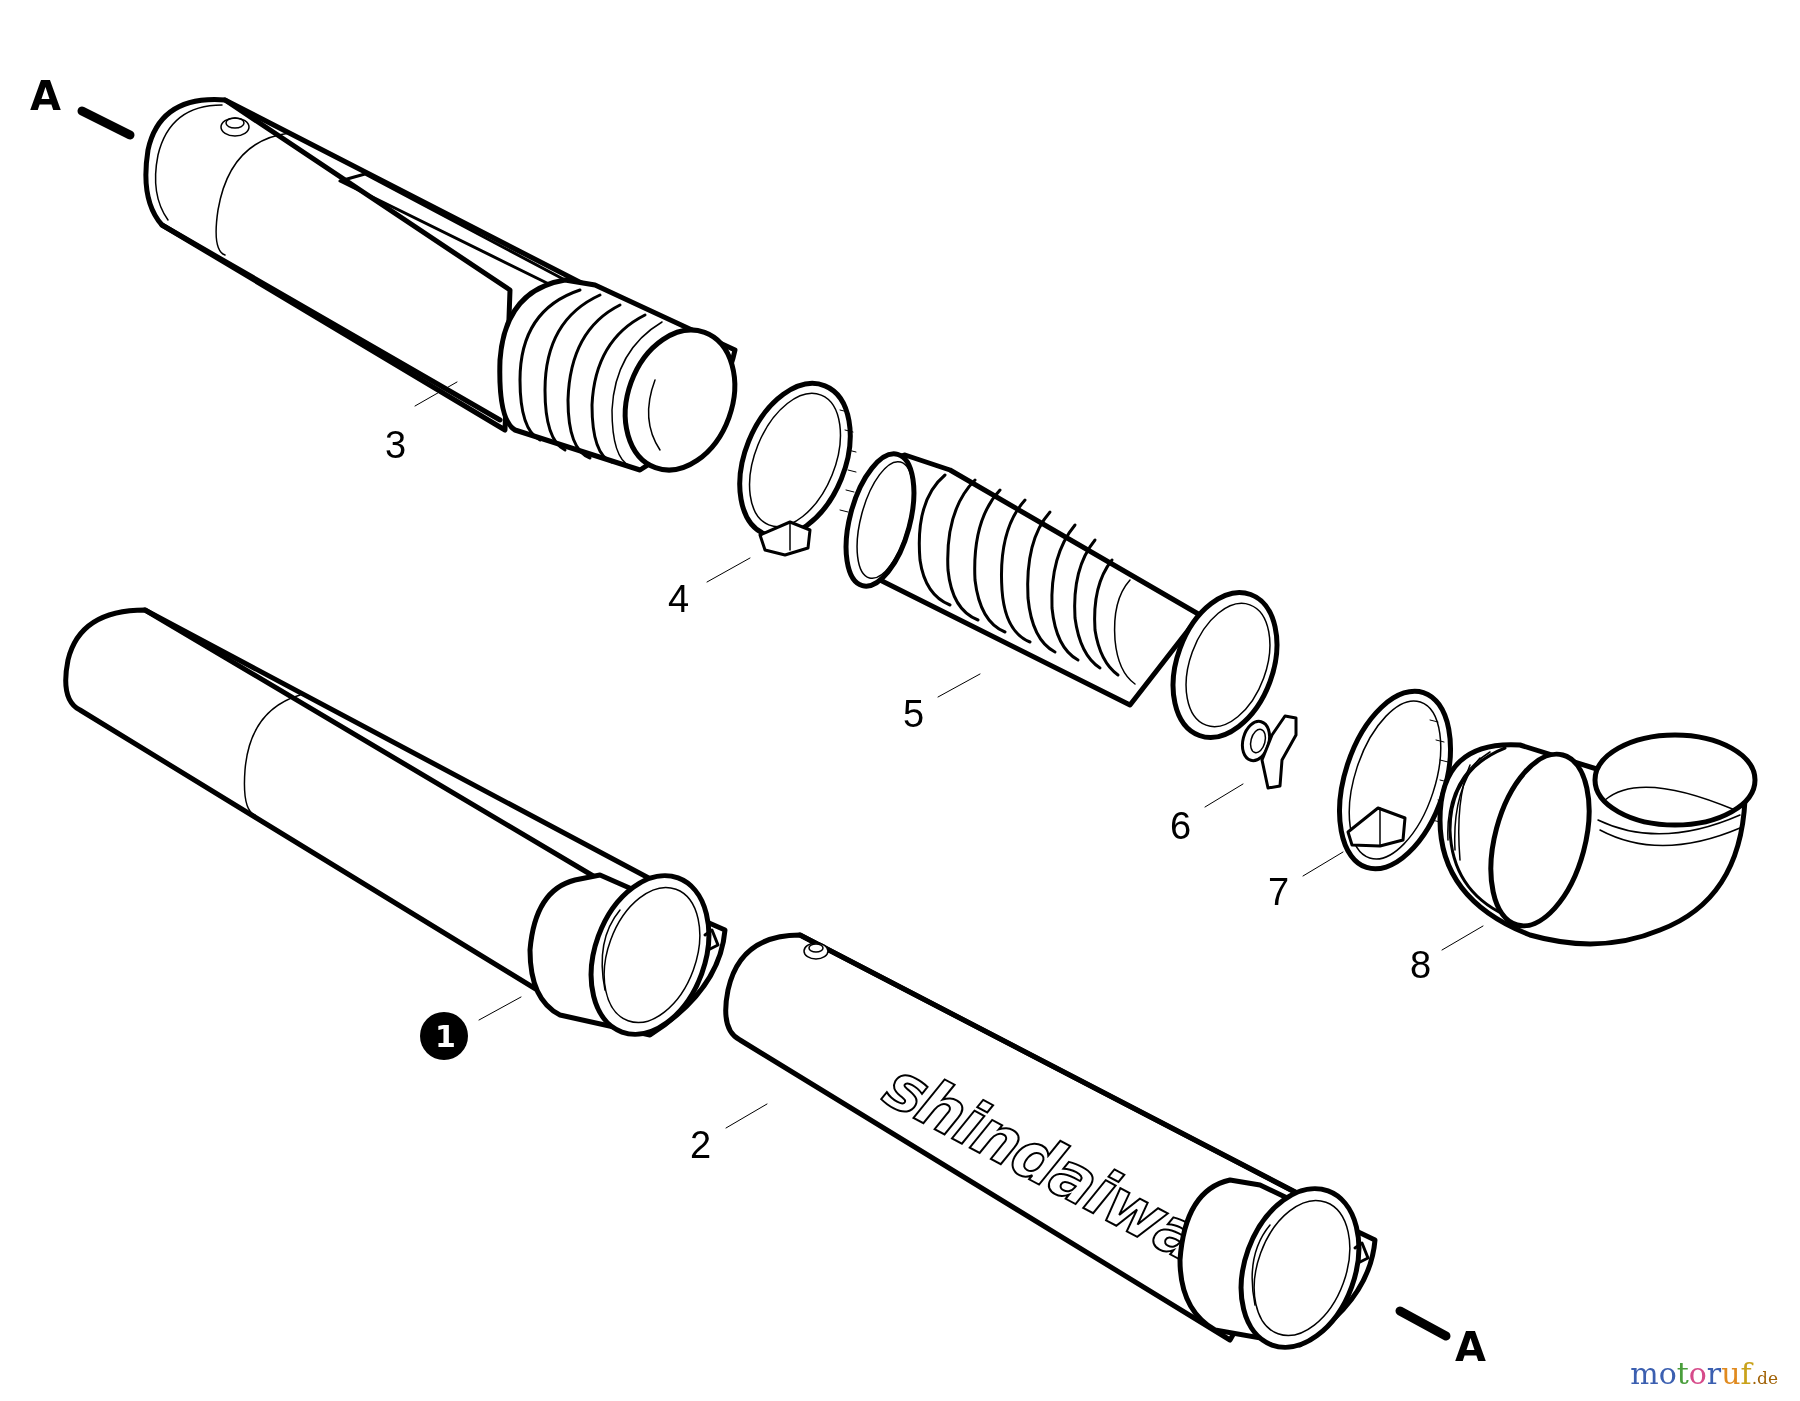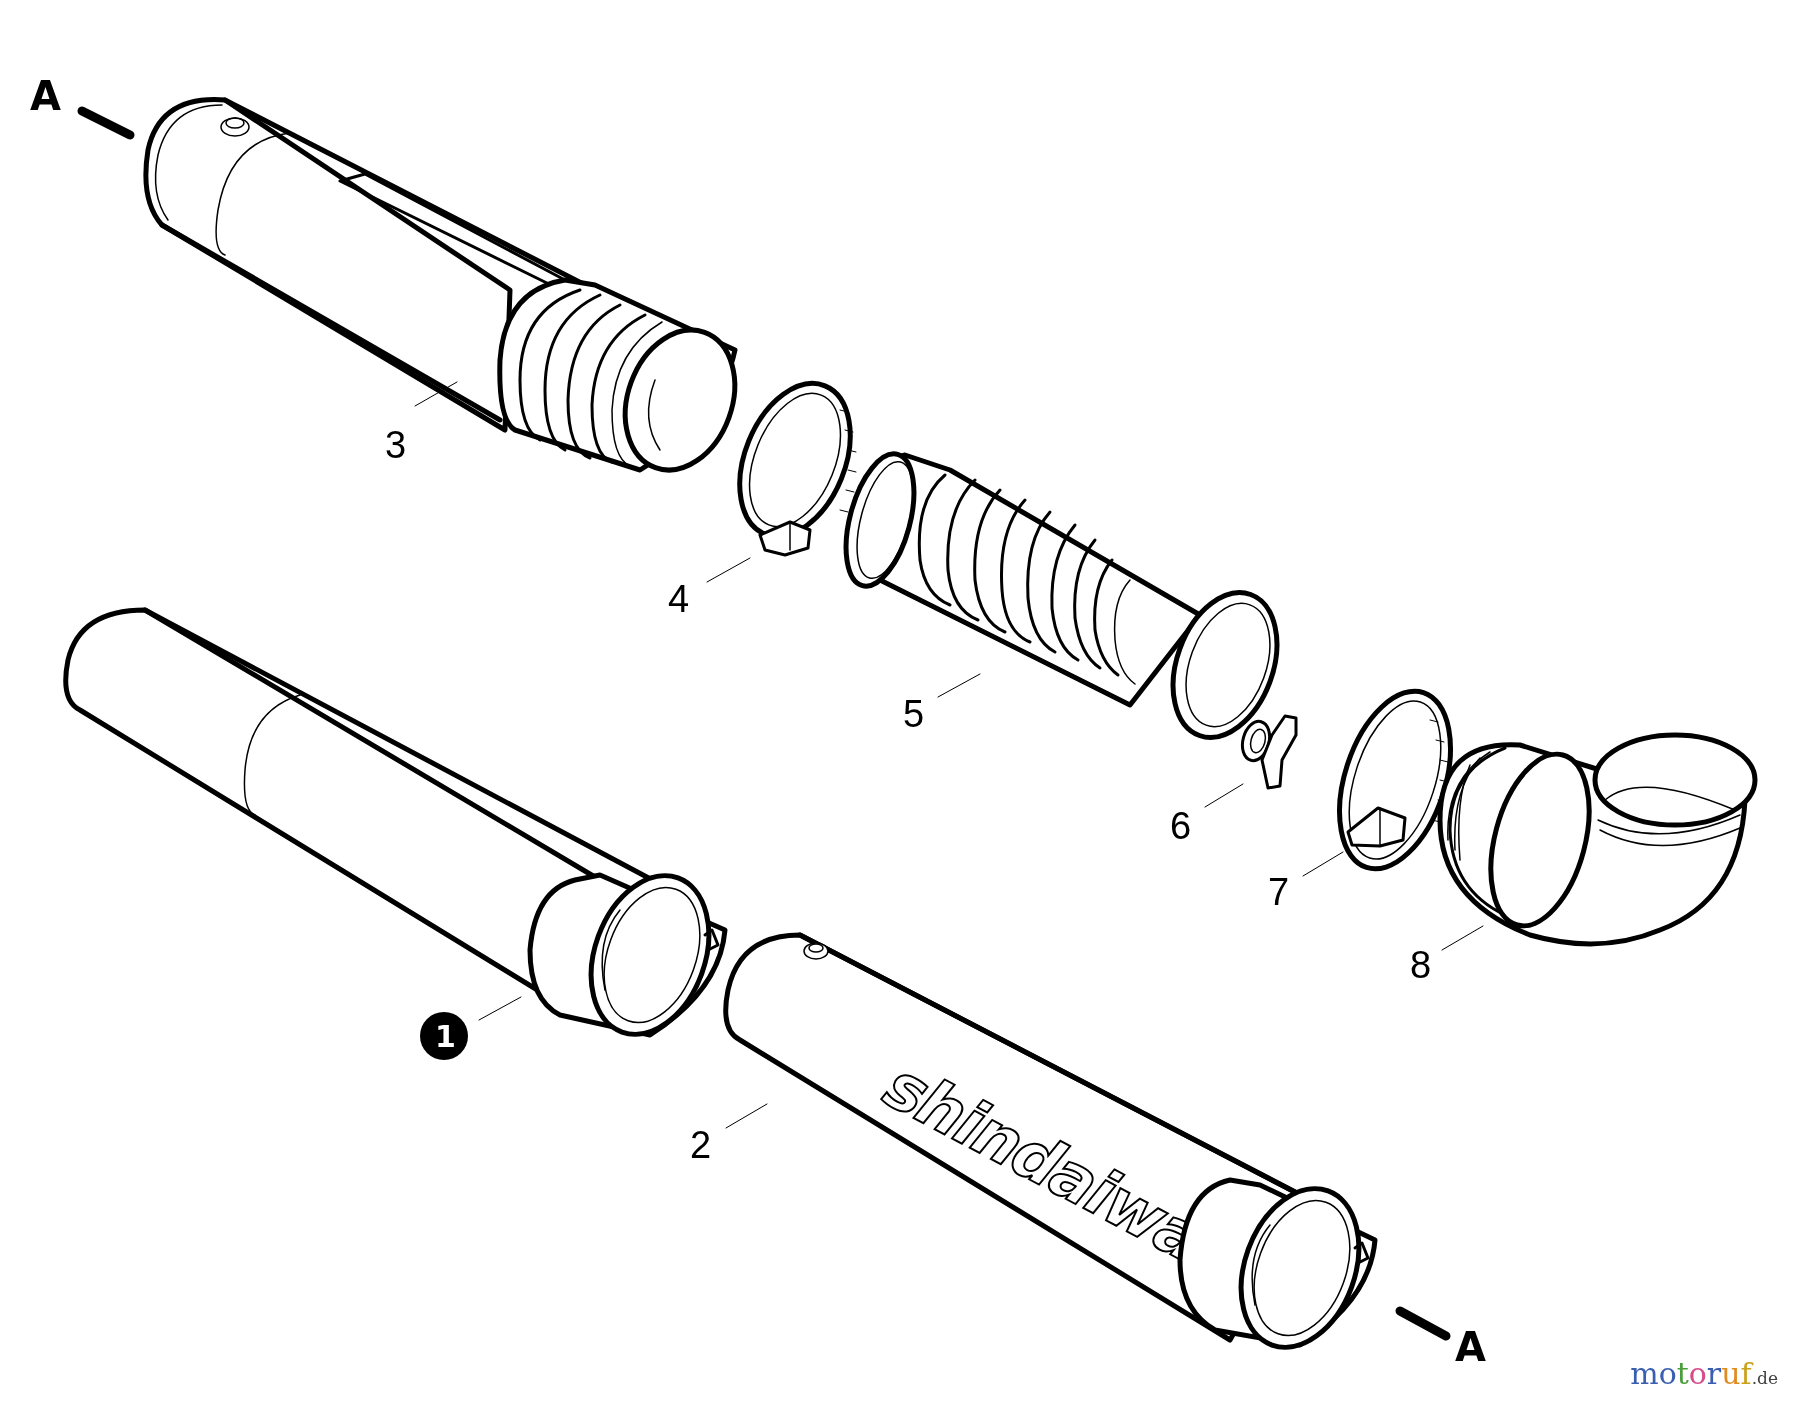".de" .watermark .de { color: #404040 -> #a16207 }
